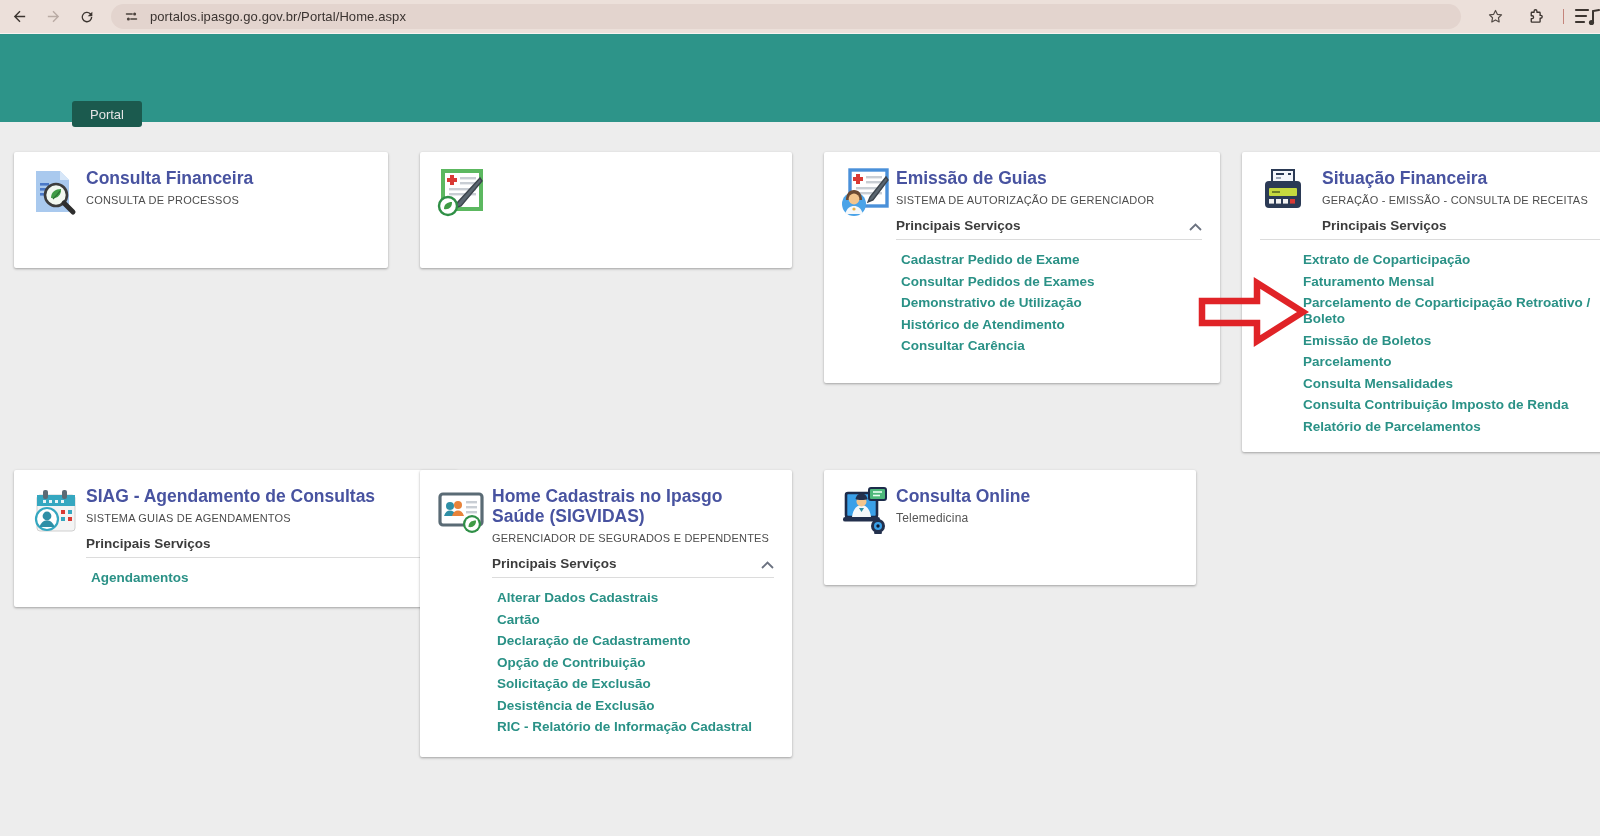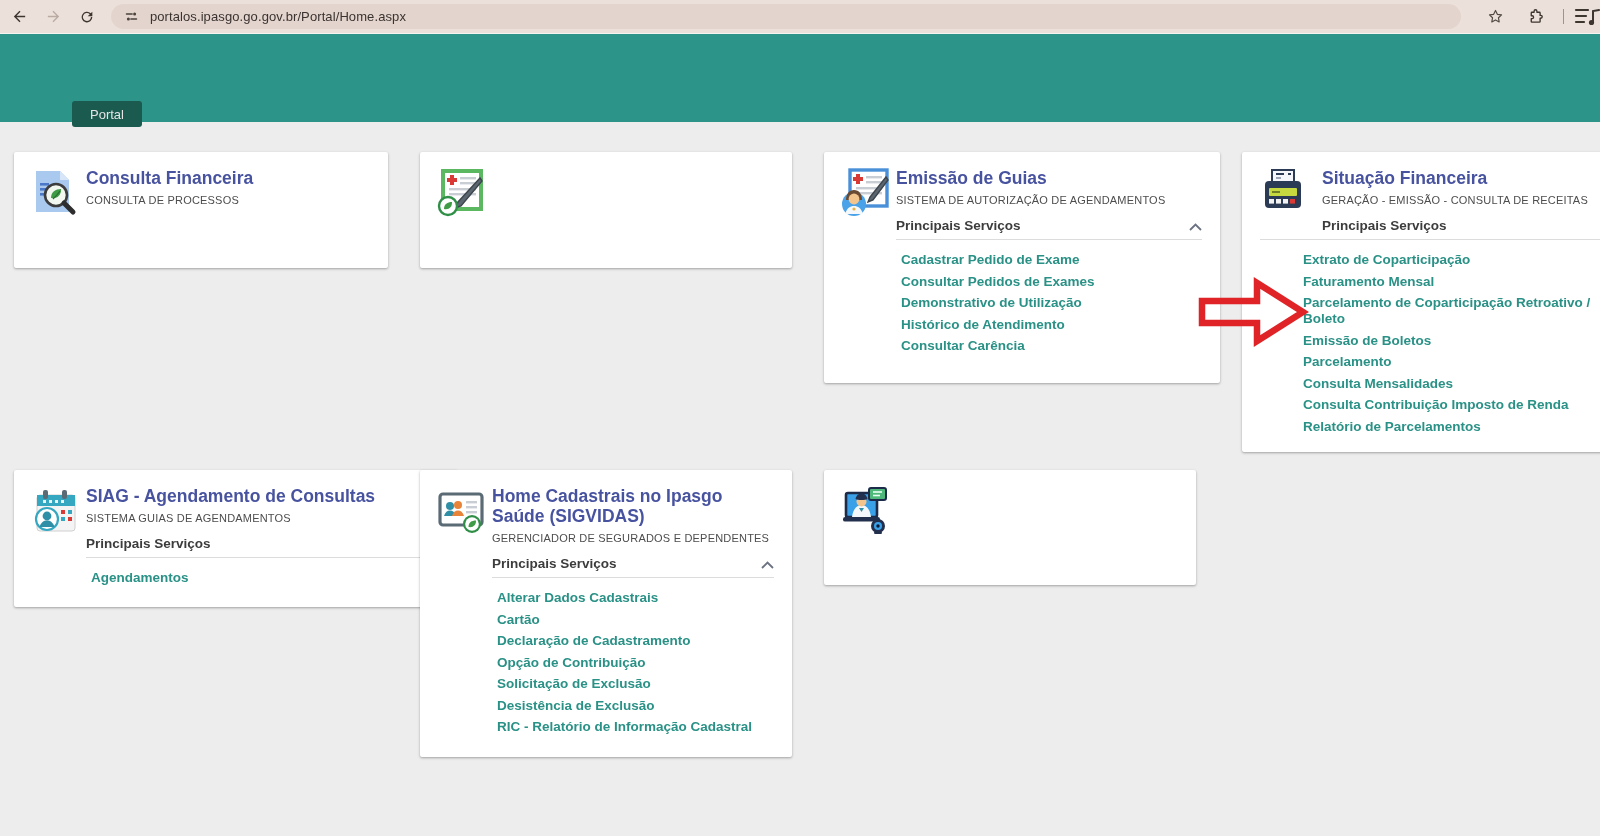"SISTEMA DE AUTORIZAÇÃO DE AGENDAMENTOS" div.card-subtitle { text: AGENDAMENTOS -> GERENCIADOR }
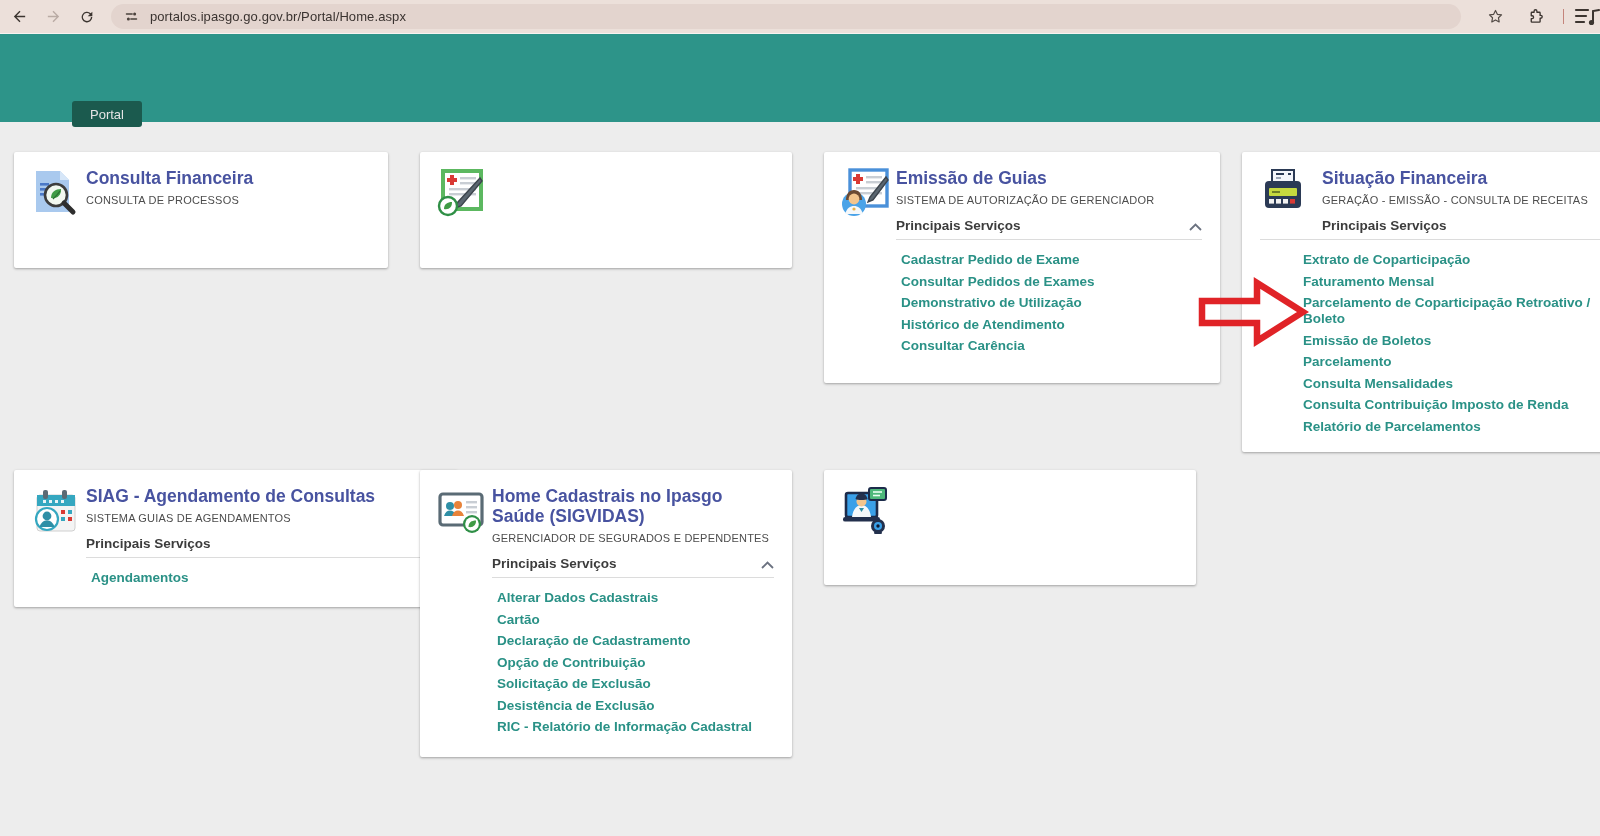"Consulta Online" div.head-text { html: none -> <div> <div>Consulta Online</div> <div>Telemedicina</div> </div> }
